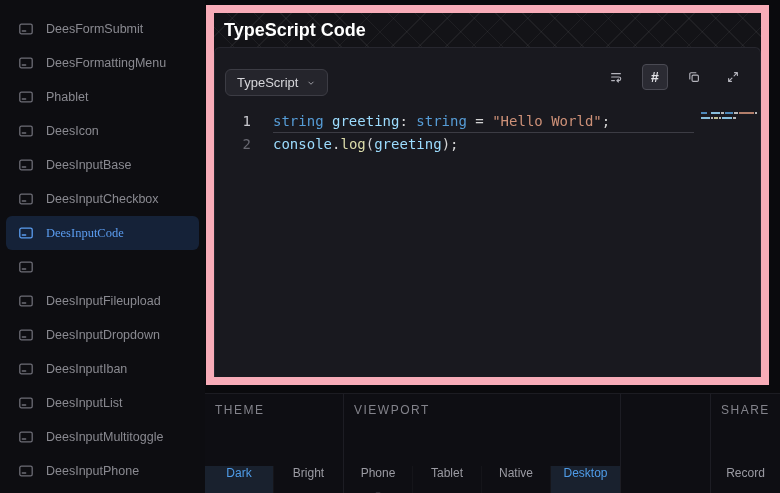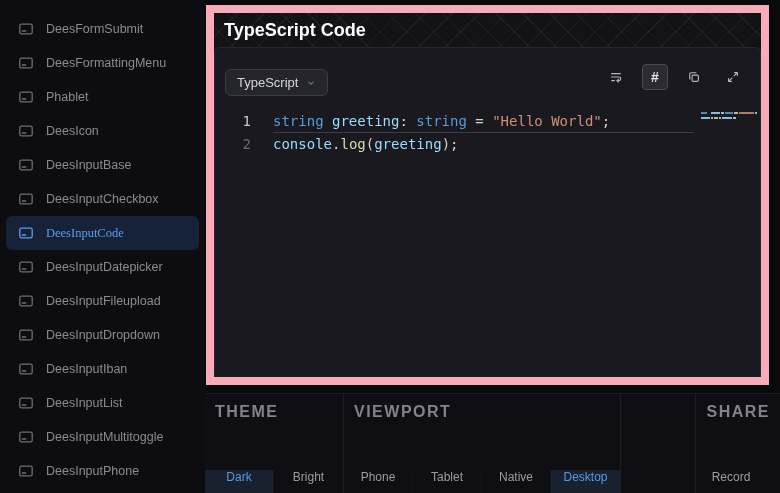"DeesInputDatepicker" span { html: <span>DeesInputDatepicker</span> -> none }
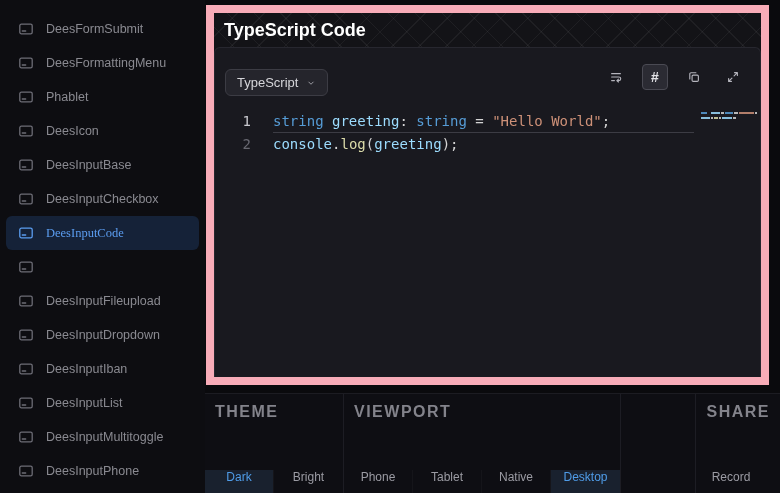"THEME" .bb-header { font-size: 16px -> 12px; font-weight: bold -> none }
